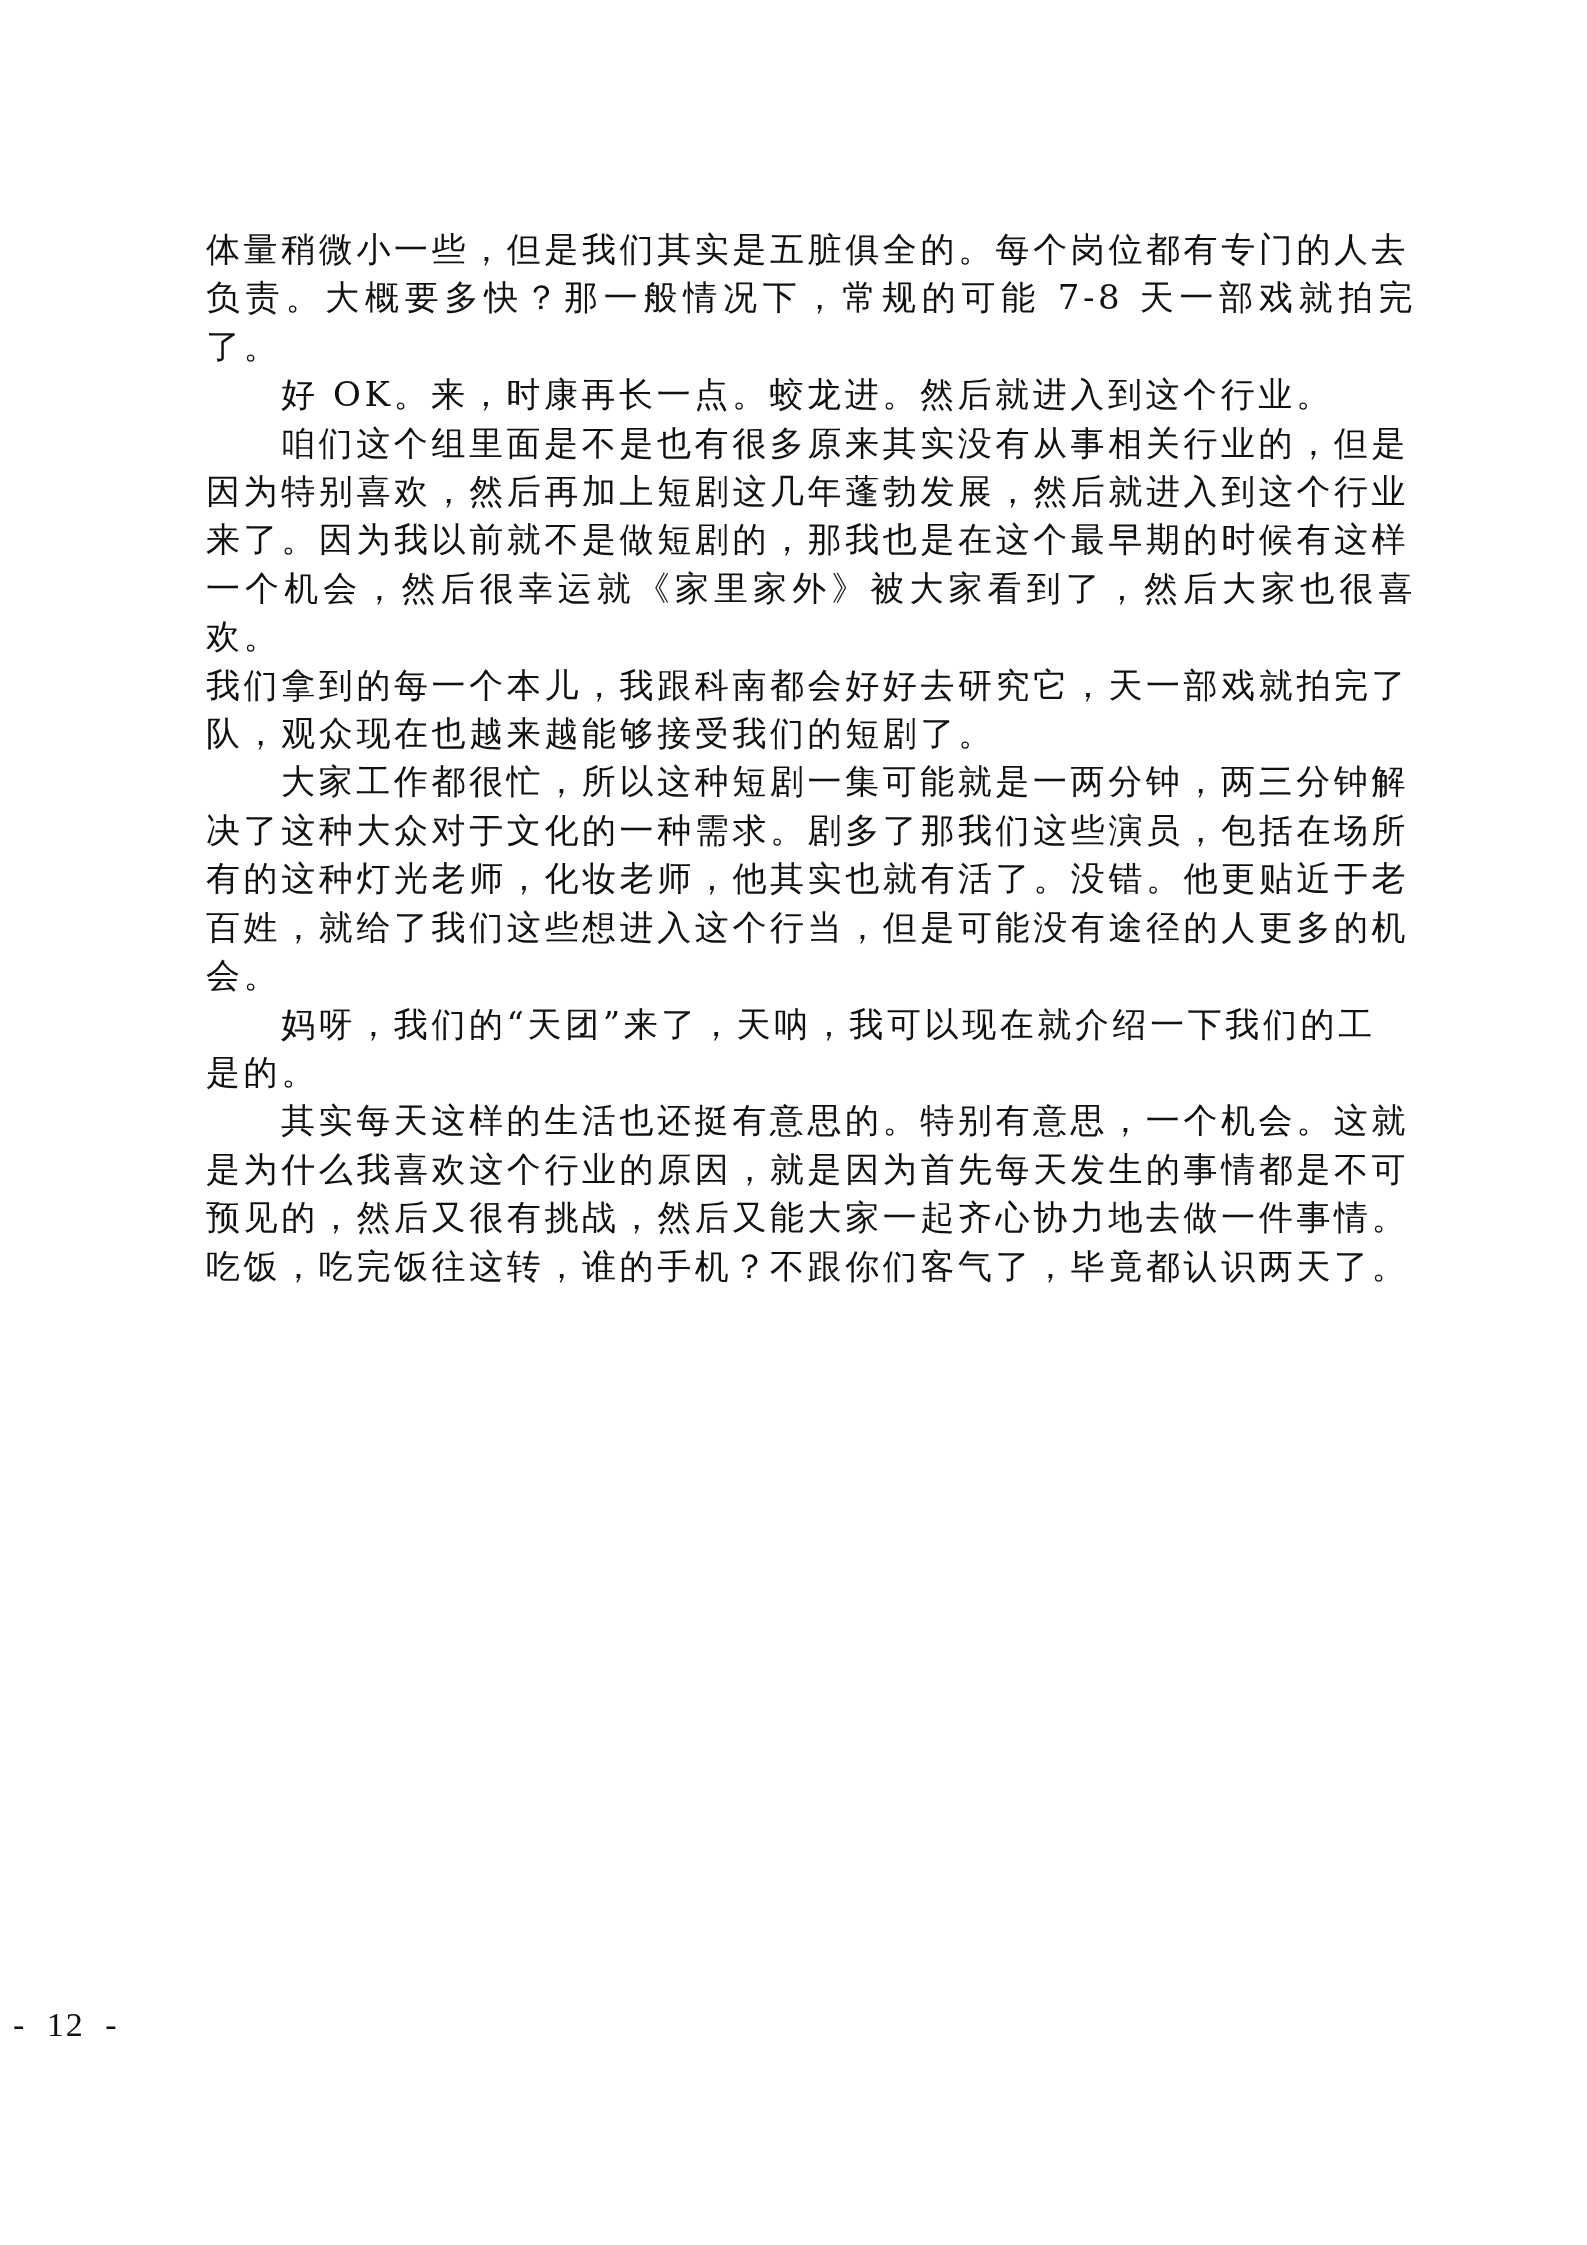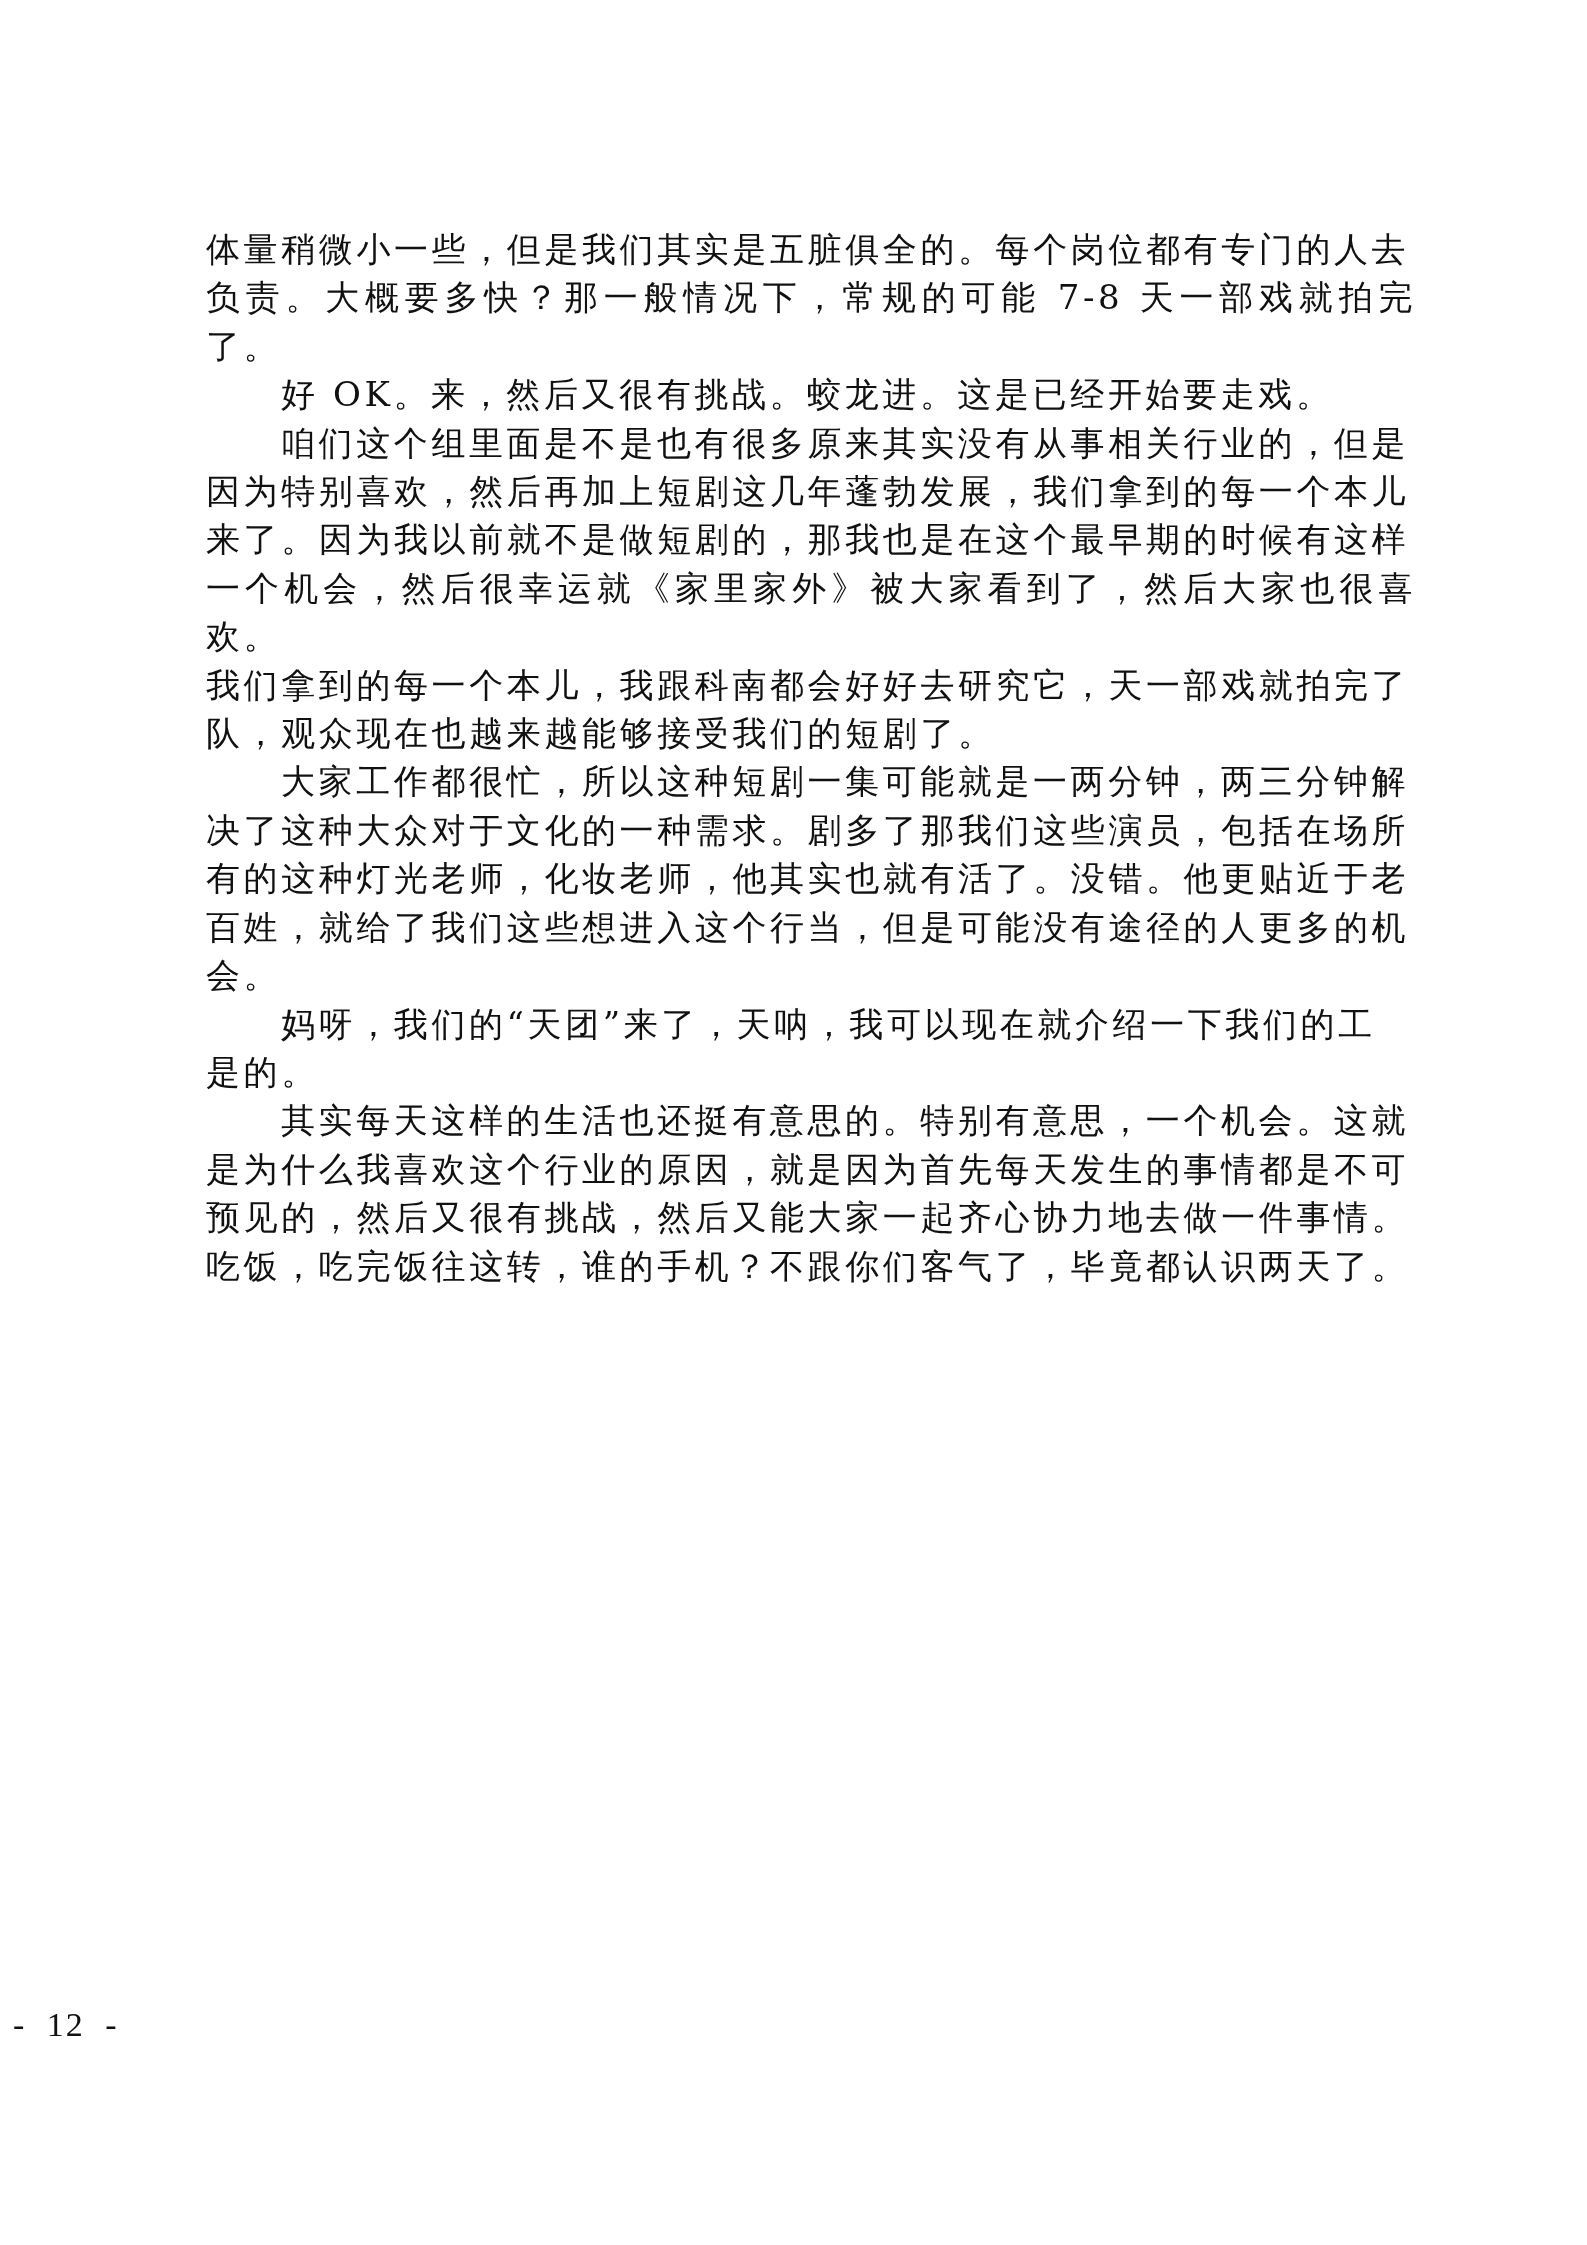"好 OK。来，然后又很有挑战。蛟龙进。这是已经开始要走戏。" div { text: 然后又很有挑战。蛟龙进。这是已经开始要走戏 -> 时康再长一点。蛟龙进。然后就进入到这个行业 }
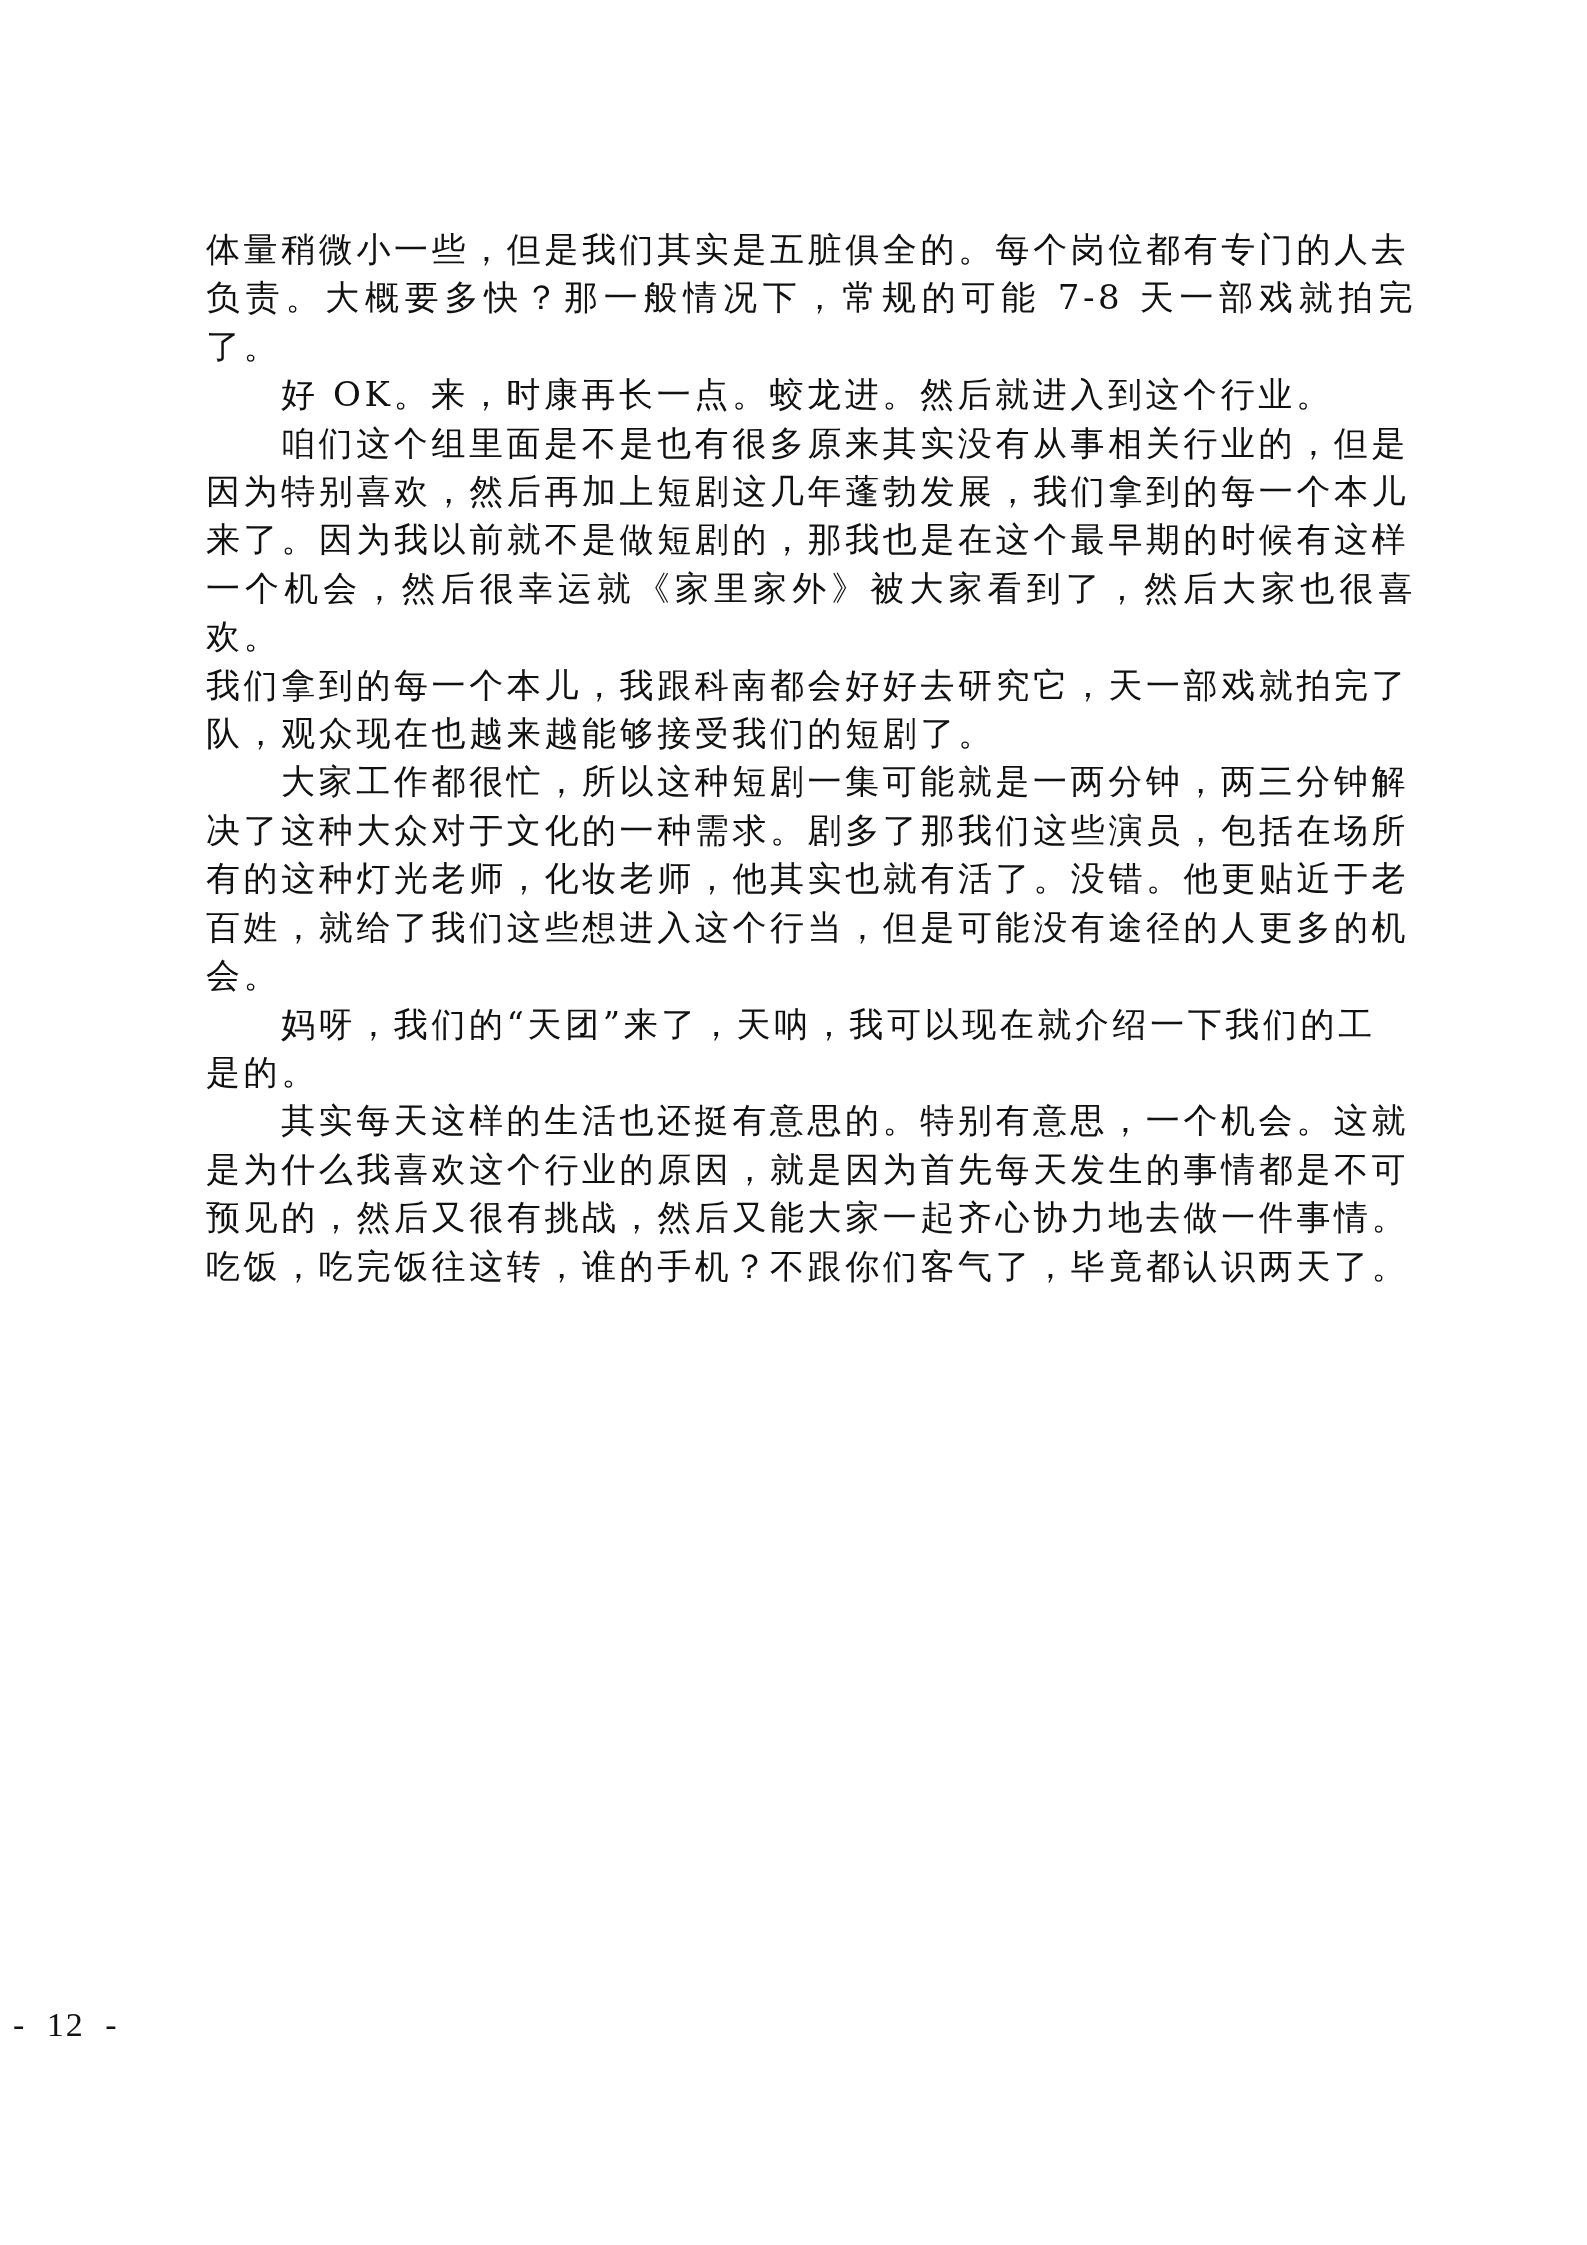"因为特别喜欢，然后再加上短剧这几年蓬勃发展，我们拿到的每一个本儿" div { text: 我们拿到的每一个本儿 -> 然后就进入到这个行业 }
